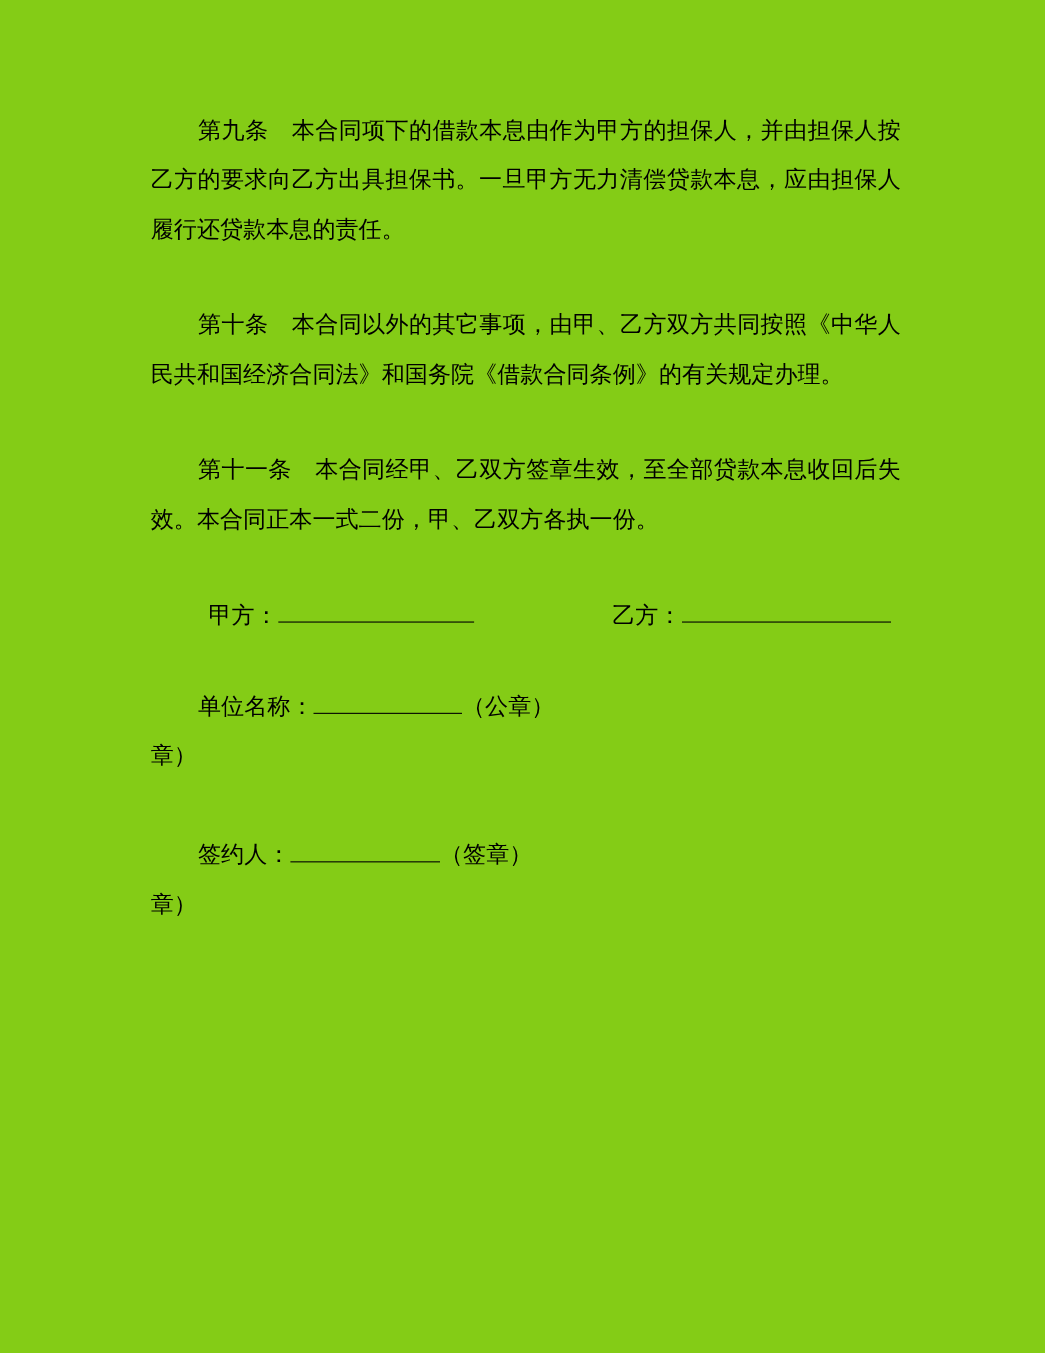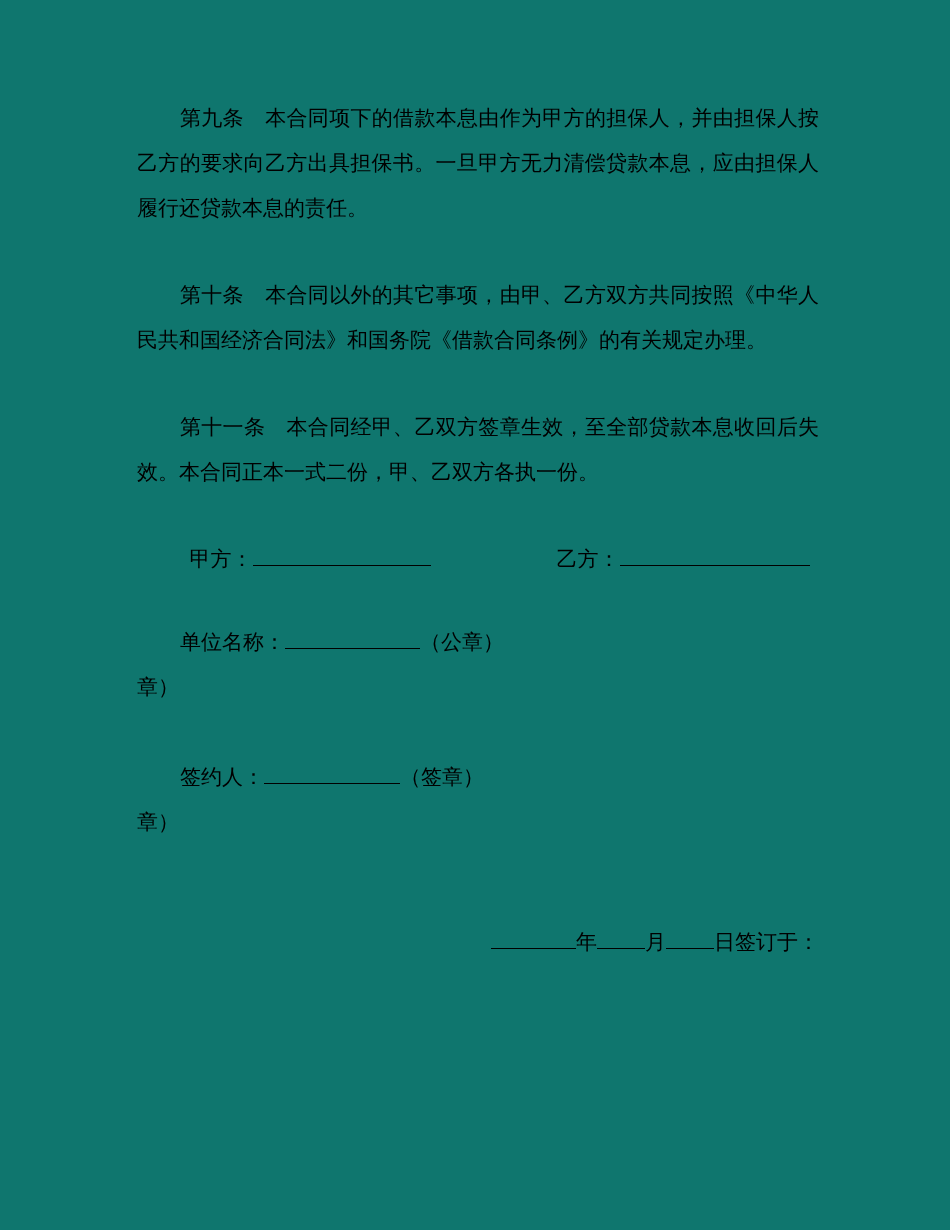"第九条" .page { background: #0f766e -> #84cc16 }
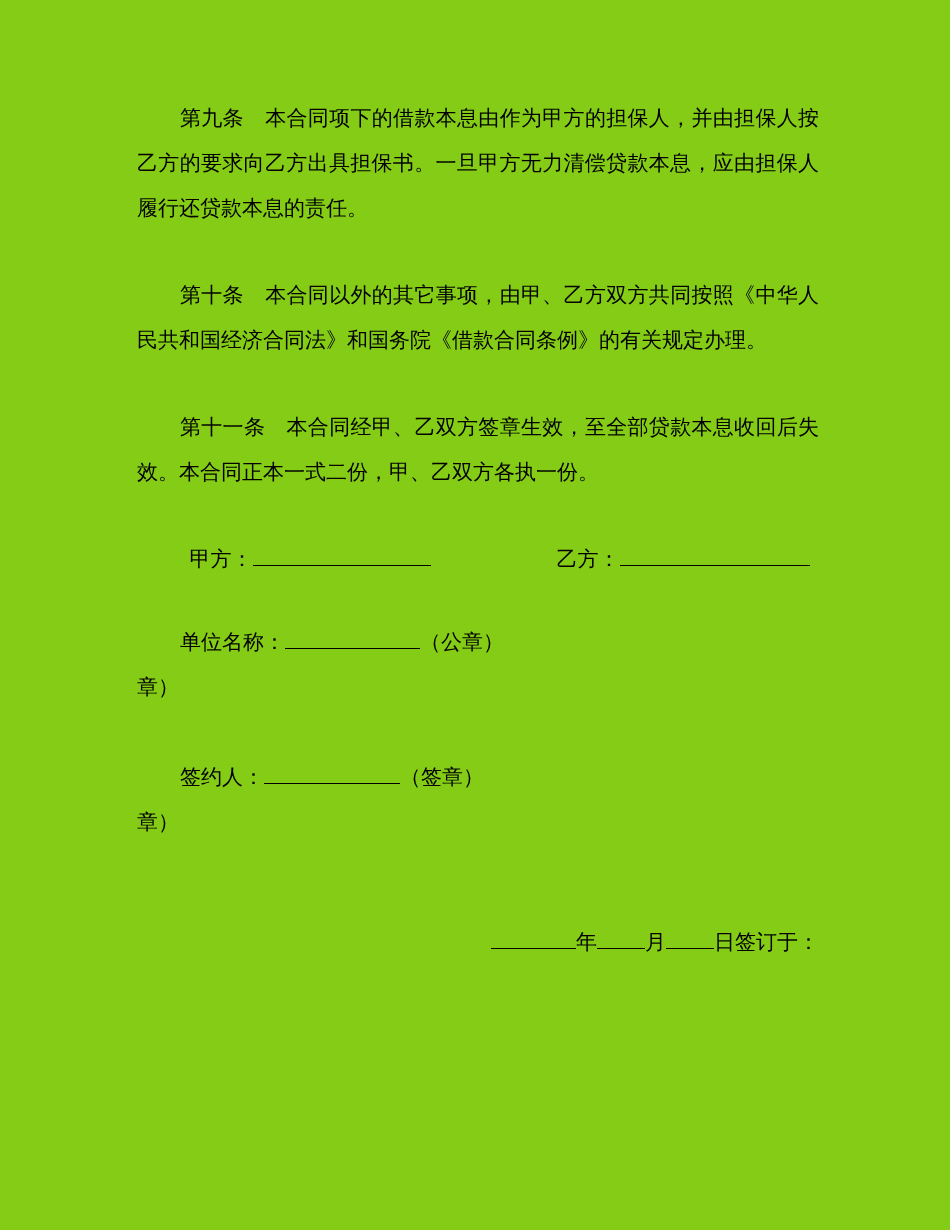"年 月 日签订于：" div.date-line { html: <div> <span></span><span>年</span><span></span><span>月</span><span></span><span>日签订于：</span> </div> -> none }
